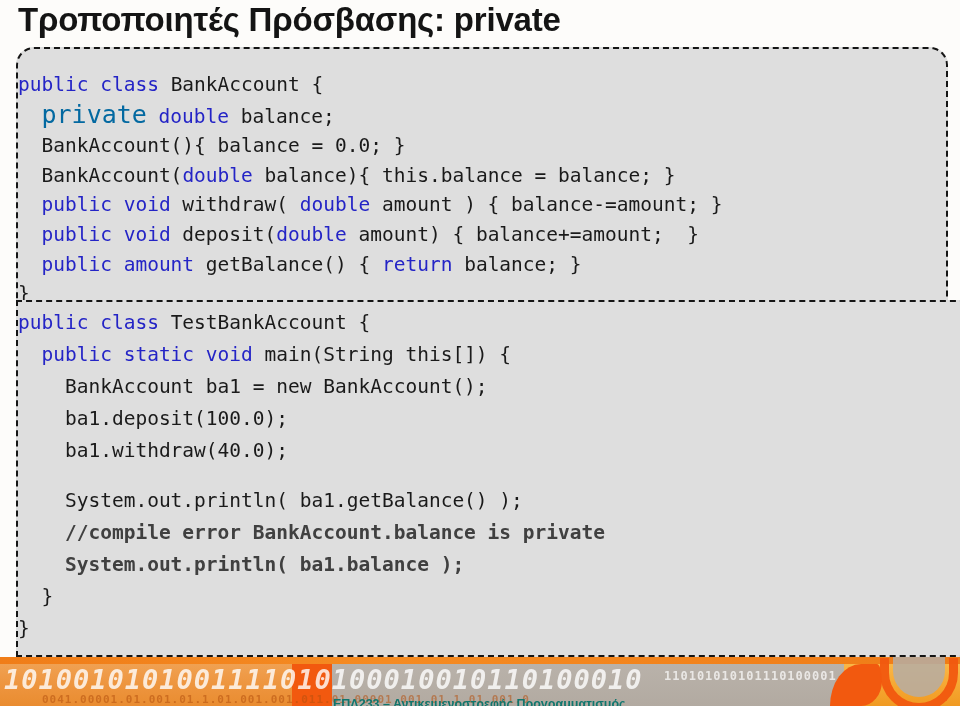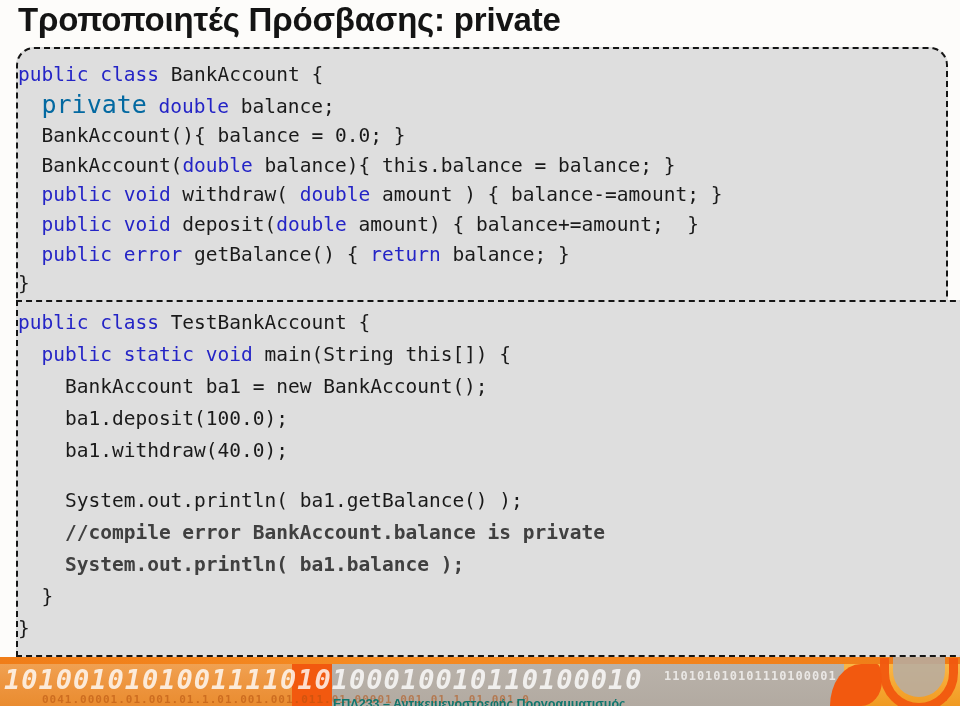"public class BankAccount {" #code-box-1 { padding: 11px 0 0 0 -> 21px 0 0 0 }
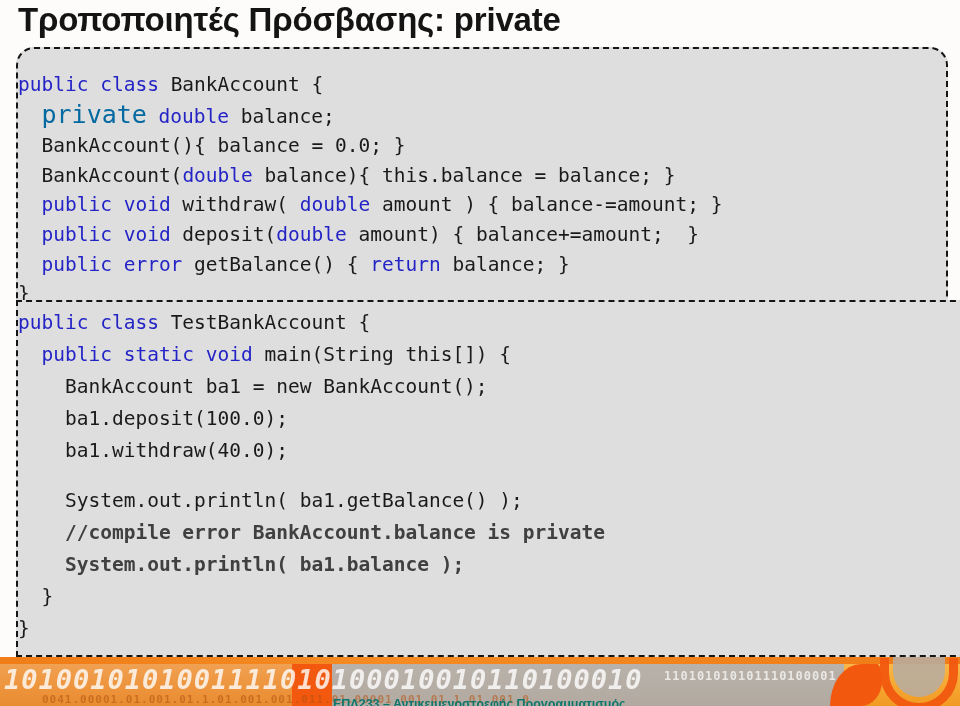"public error" span.kw { text: error -> amount }
